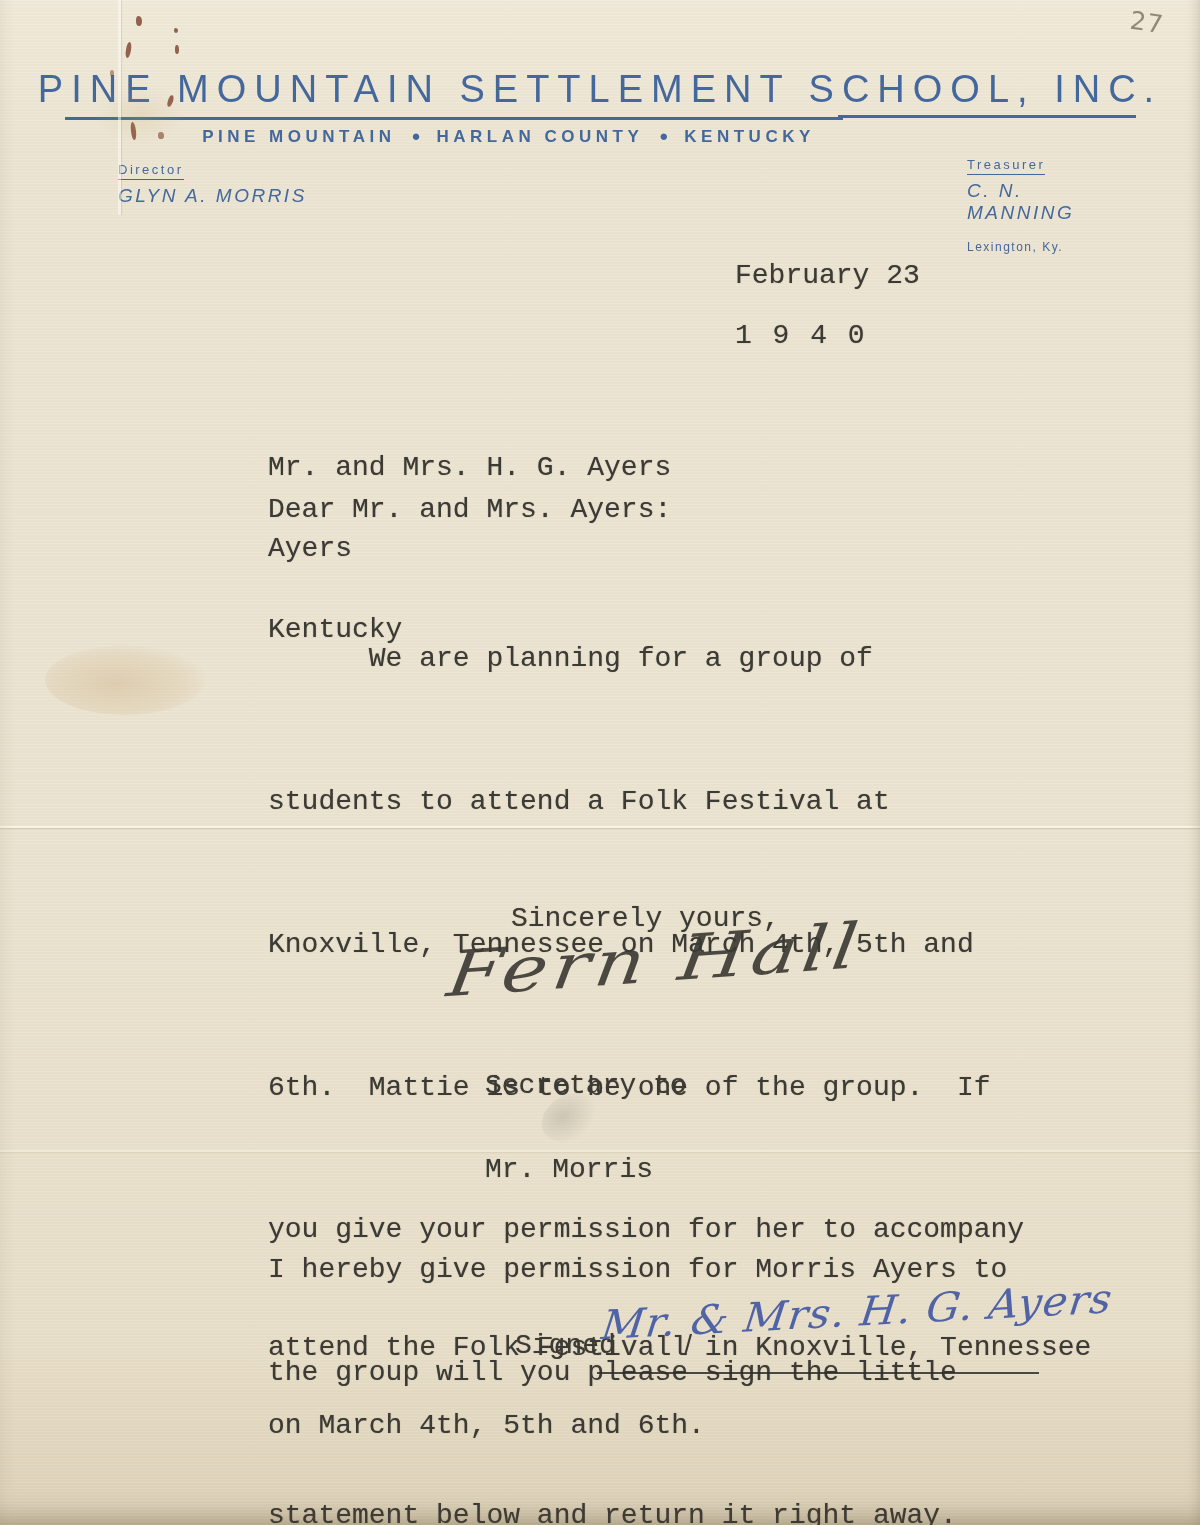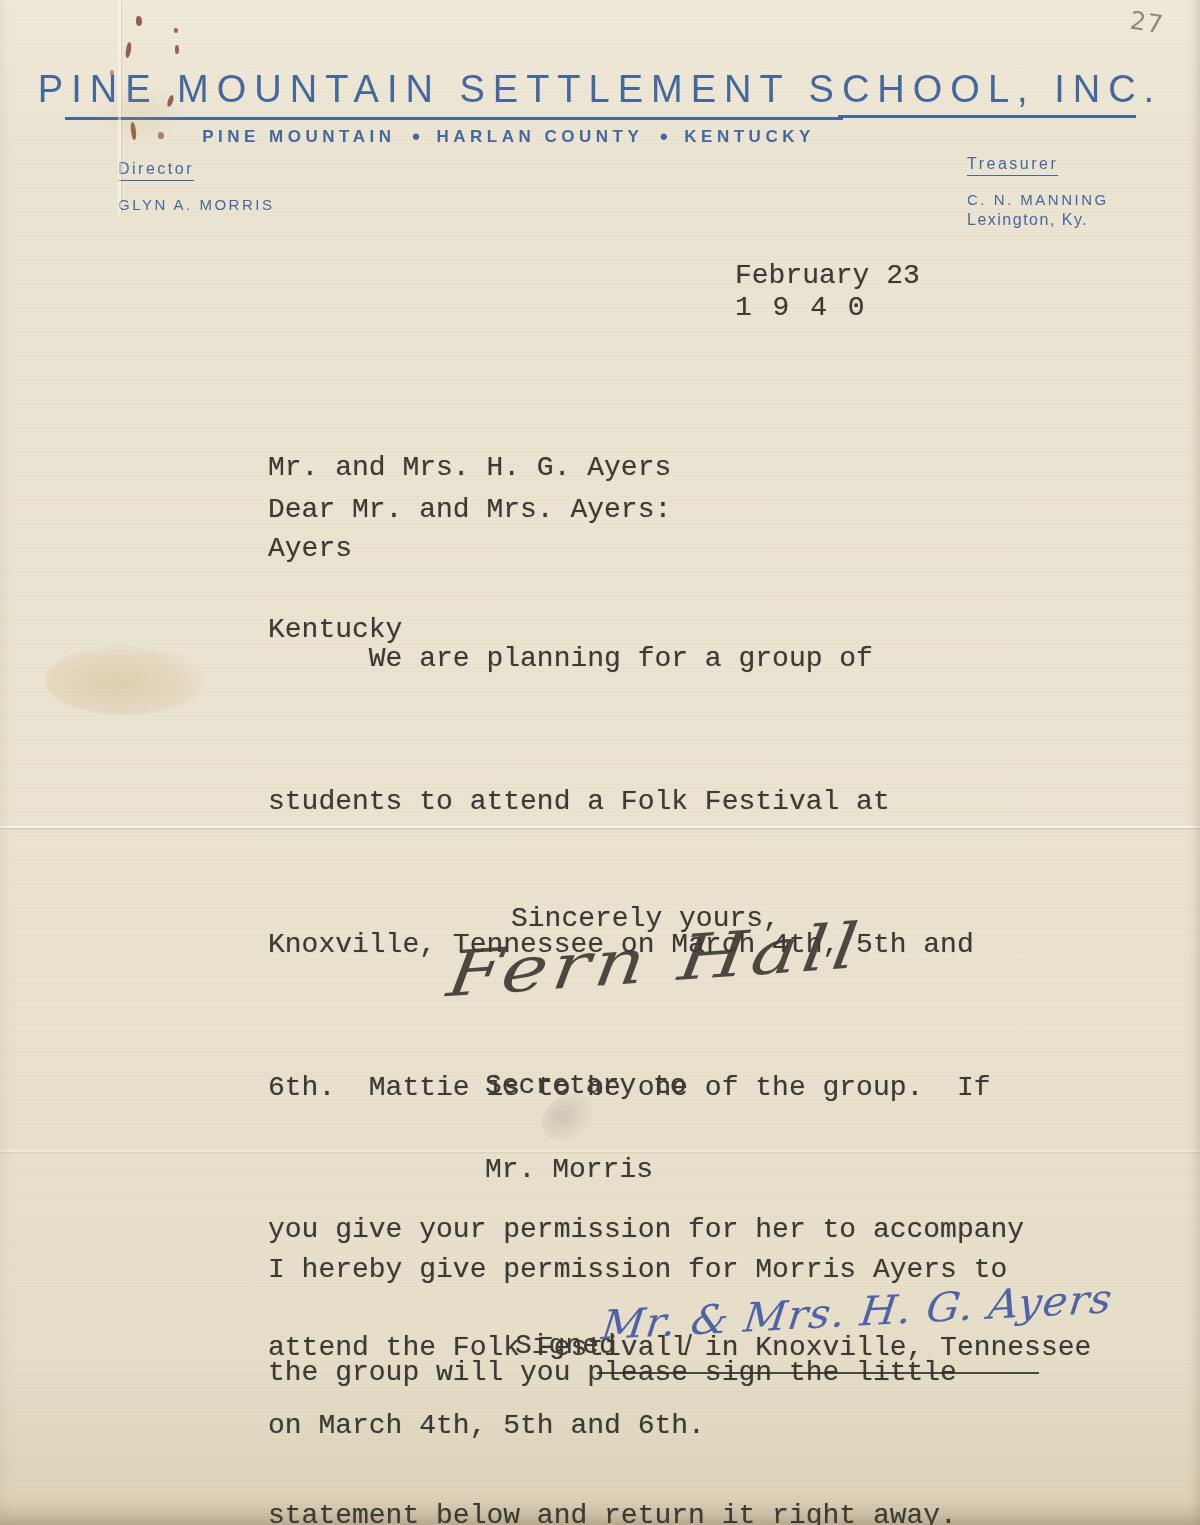"Director" .officer .role { font-size: 16px -> 13px }
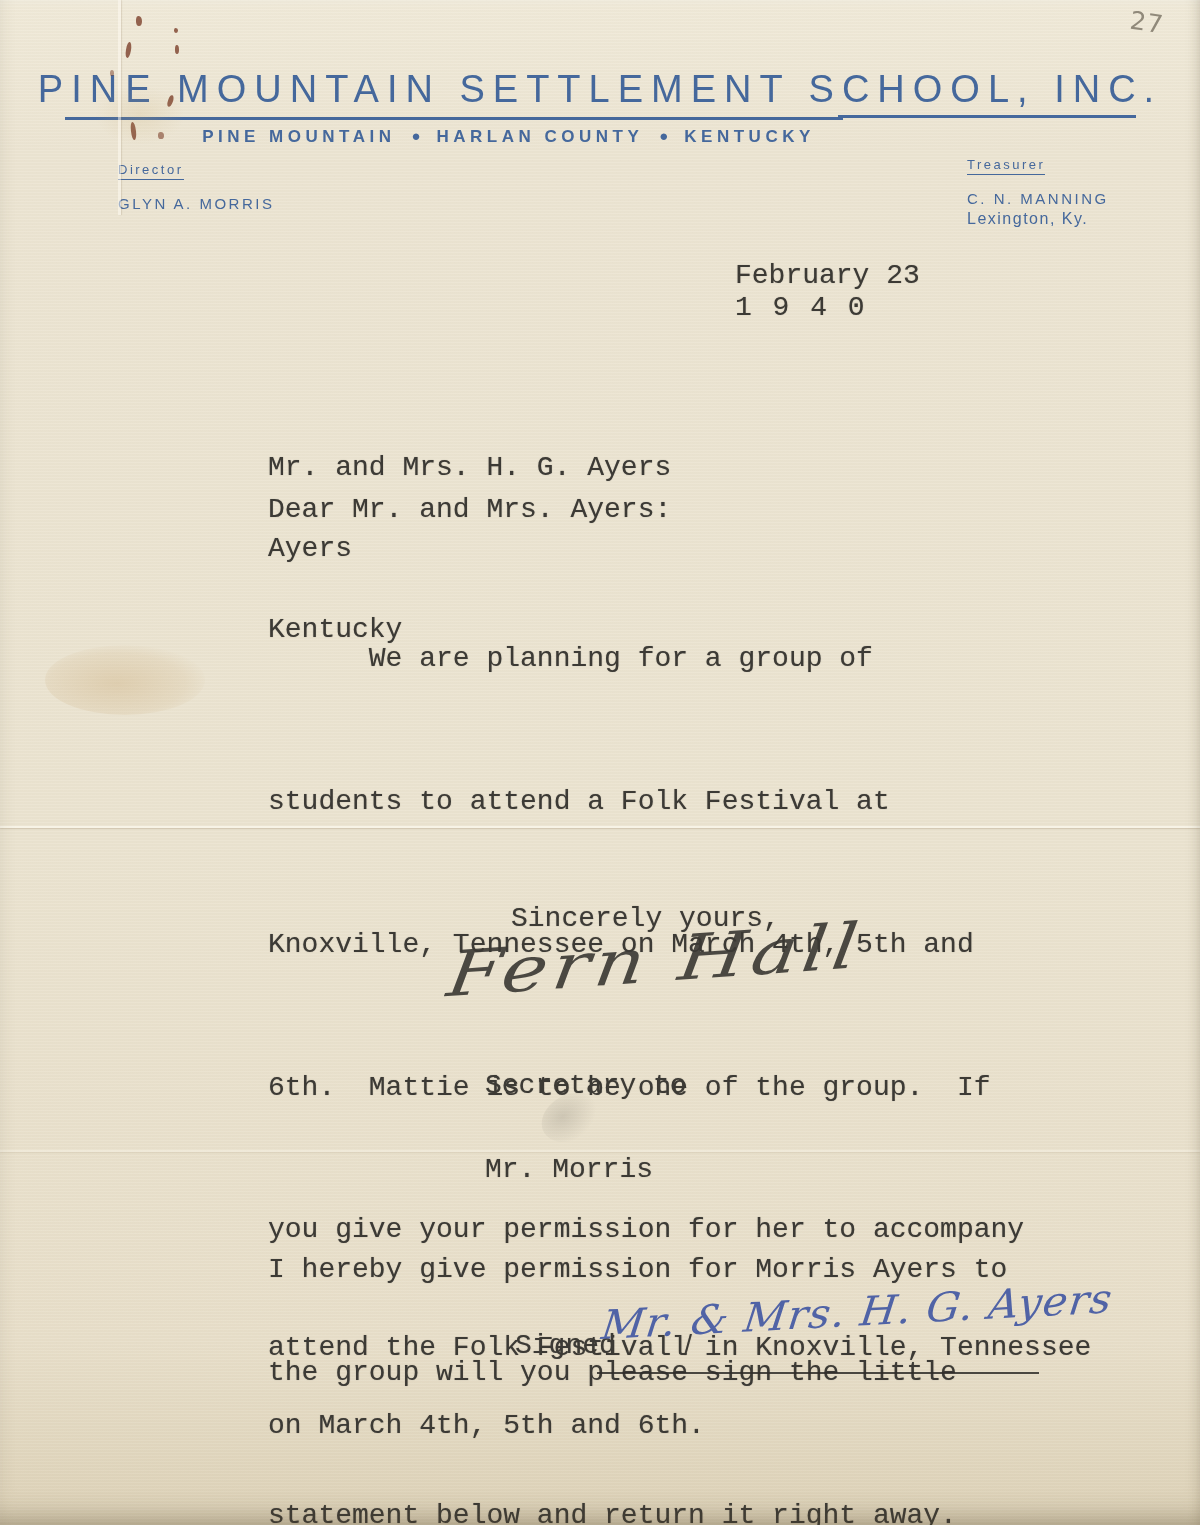"GLYN A. MORRIS" .officer .name { font-size: 15px -> 19px; font-style: none -> italic; margin-top: 15px -> 5px }
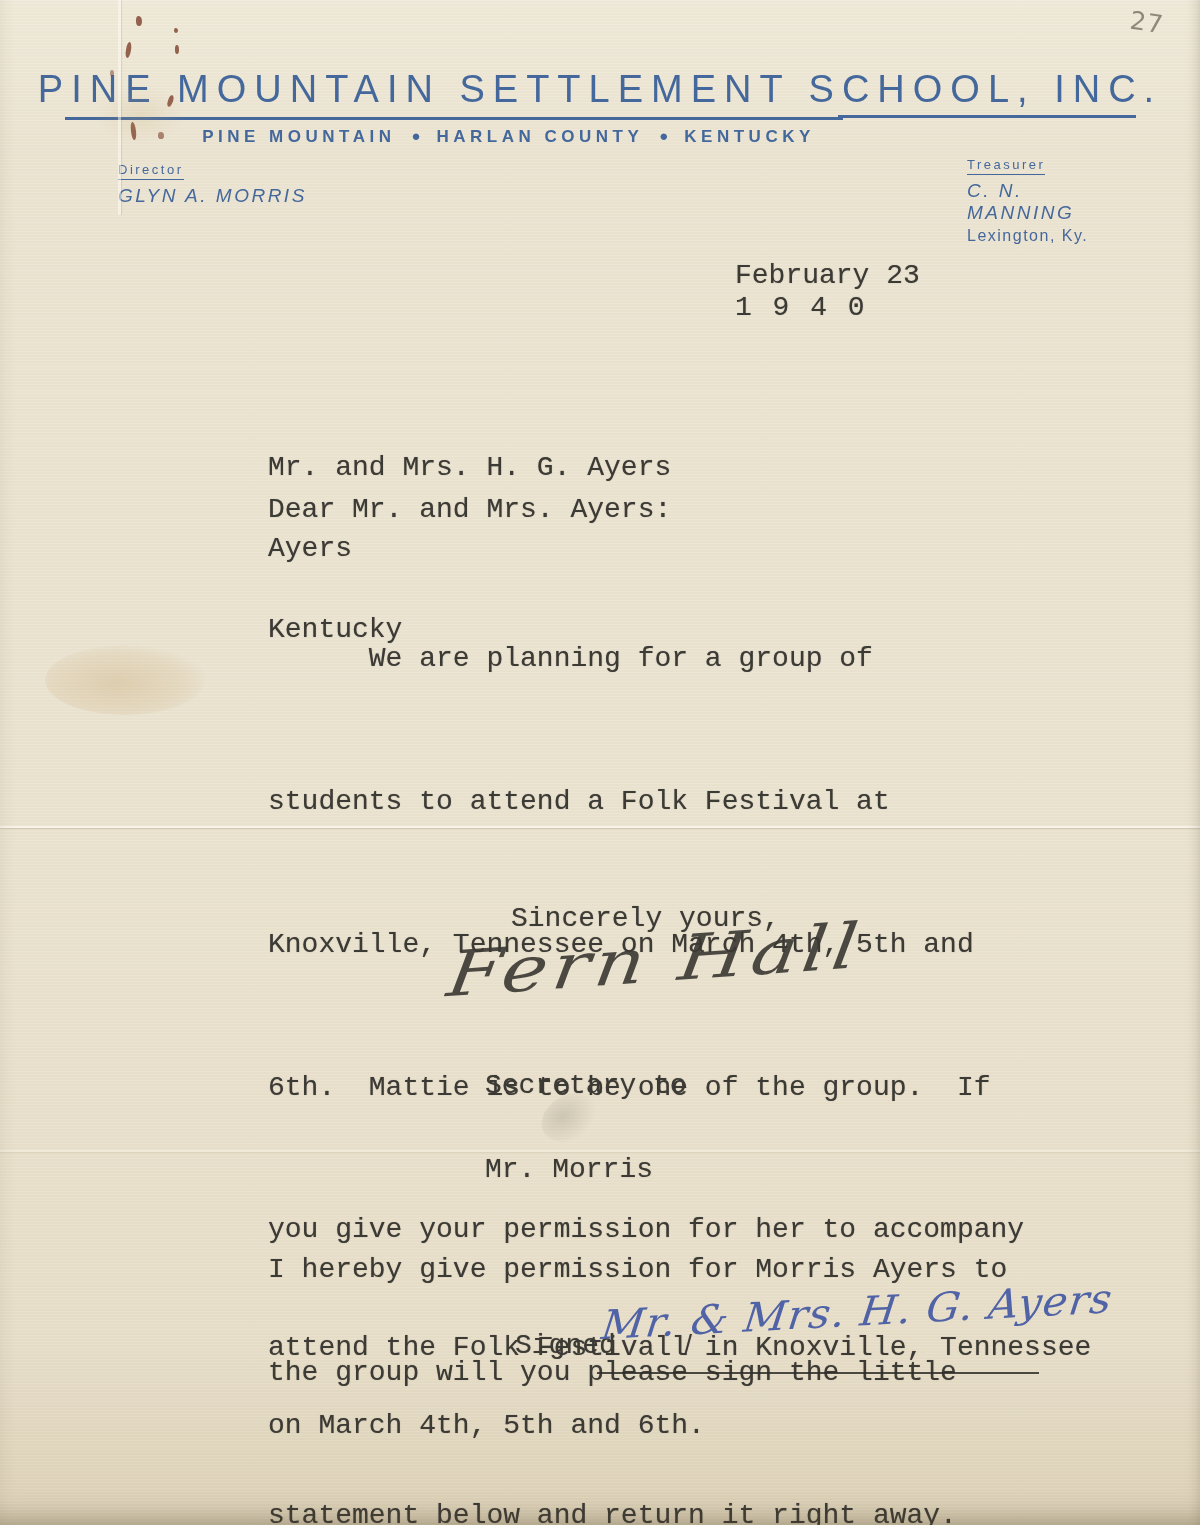"Lexington, Ky." .officer .loc { font-size: 16px -> 12px; margin-top: 3px -> 16px }
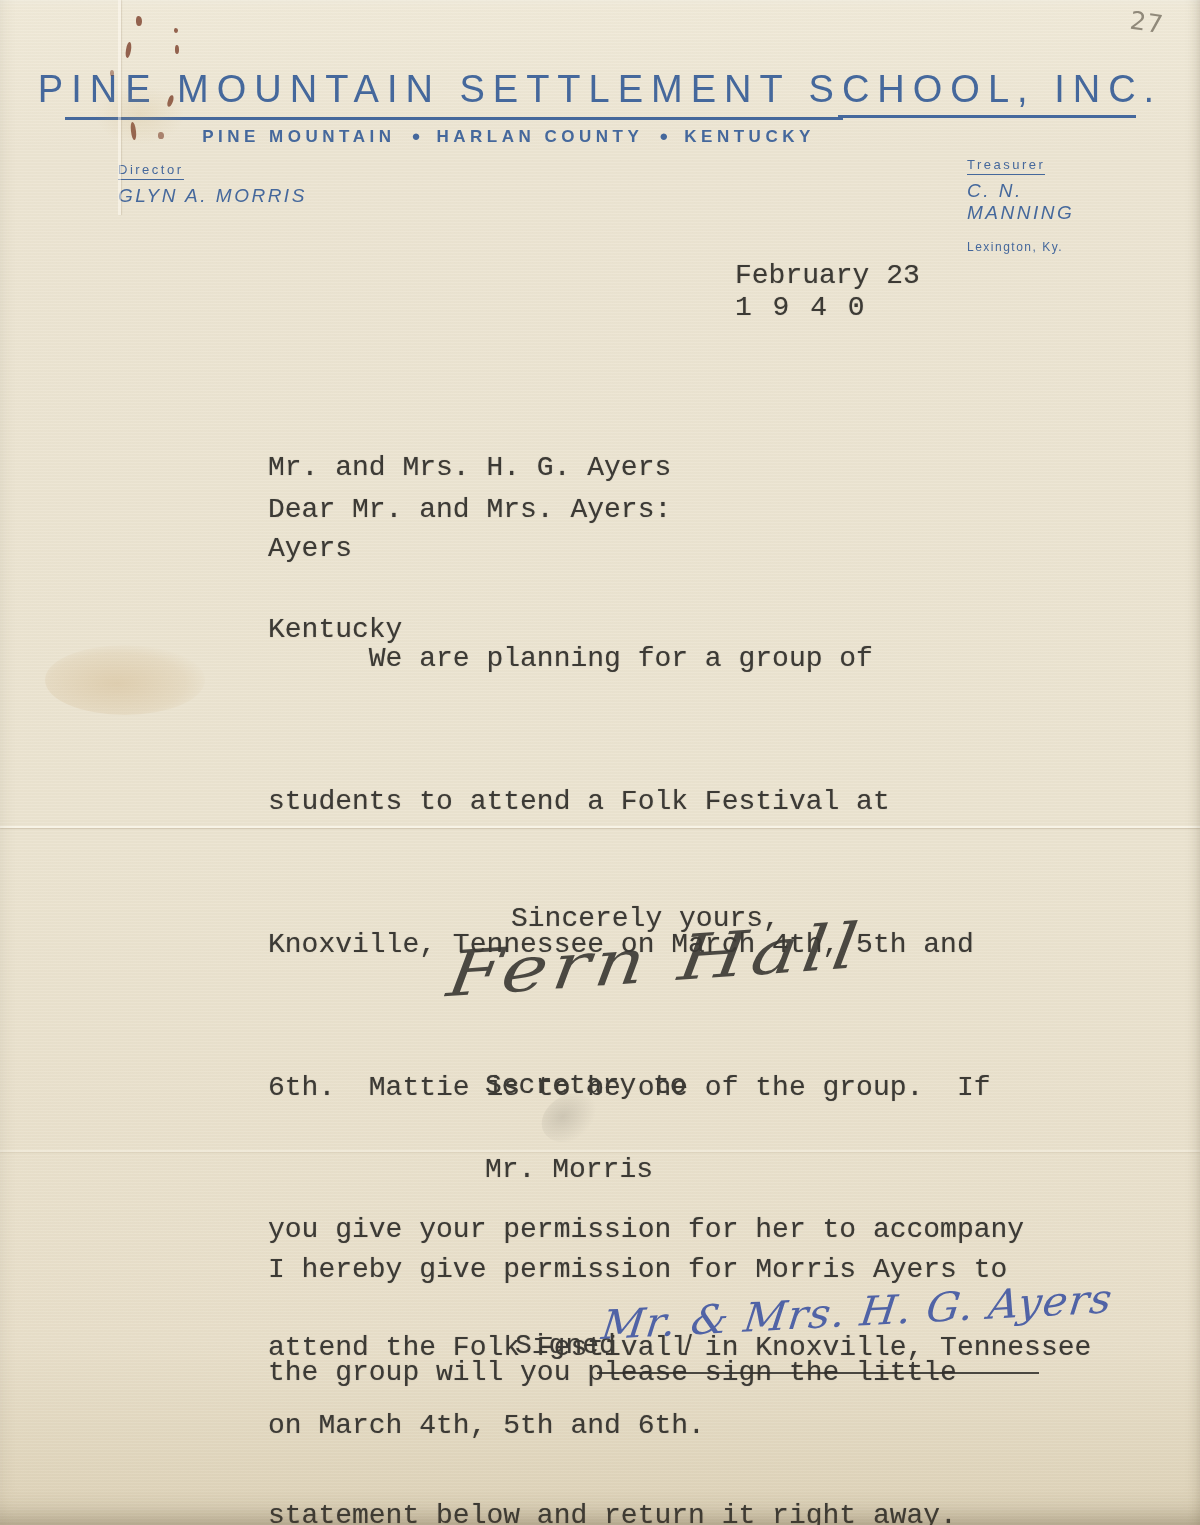"1 9 4 0" .date2 { top: 292px -> 320px }
